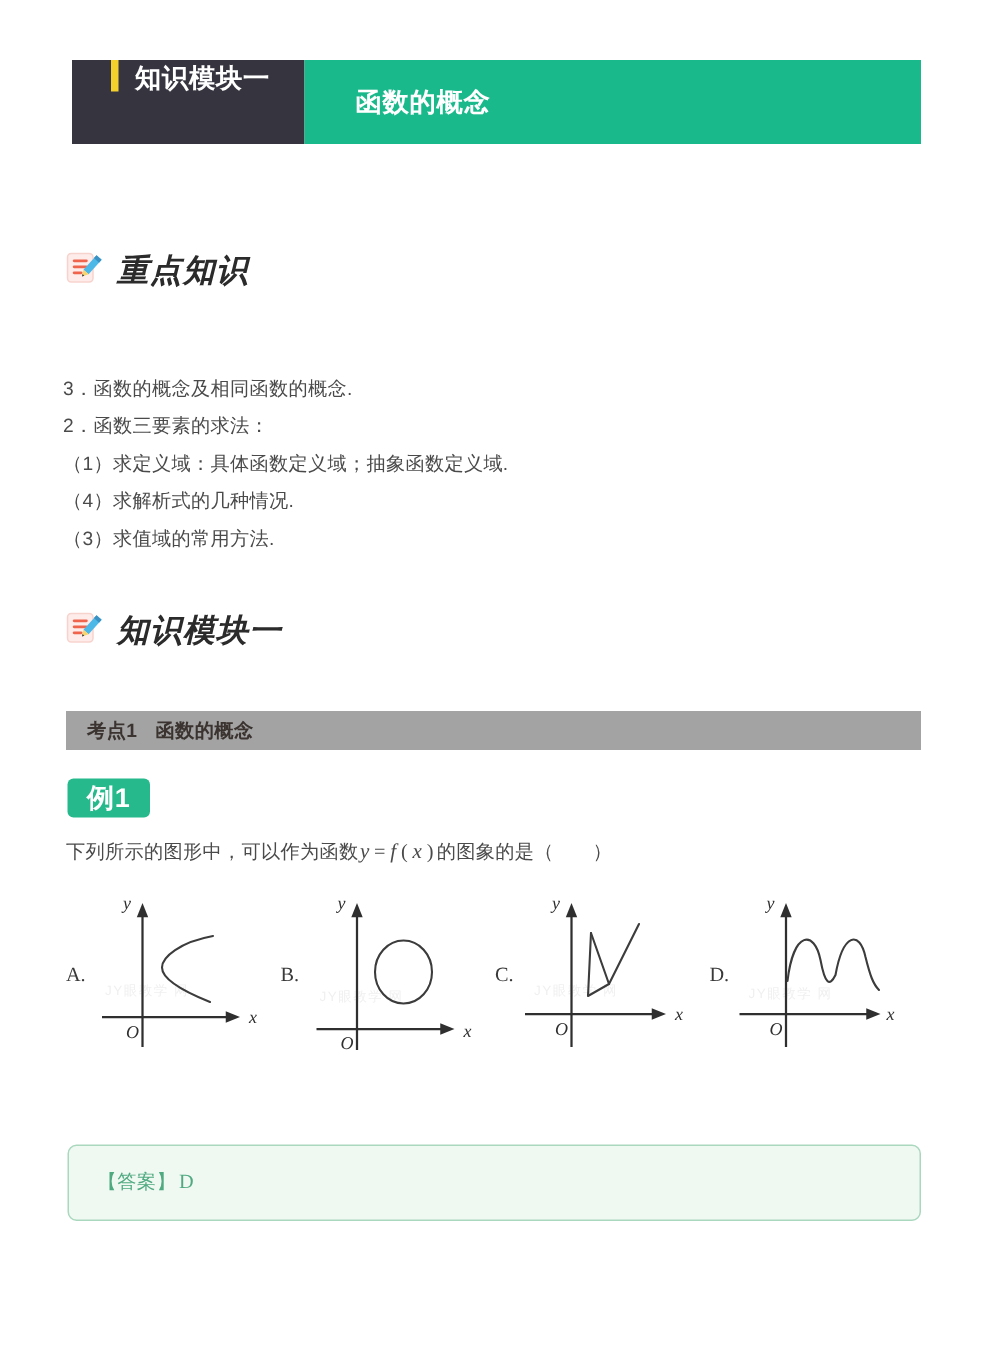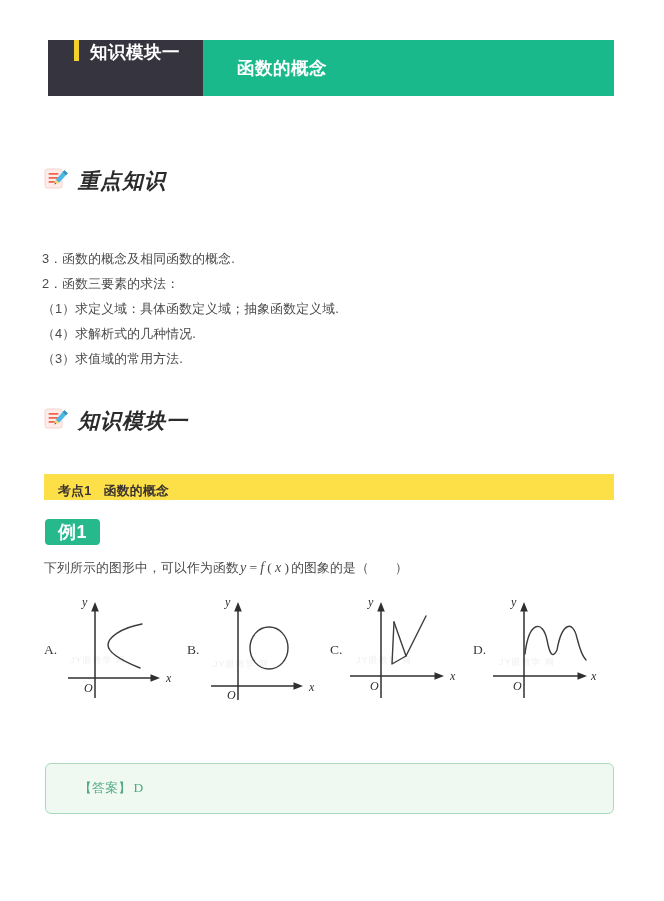"考点1" .exam-bar { align-items: flex-end -> center; background: #fde047 -> #a3a3a3 }
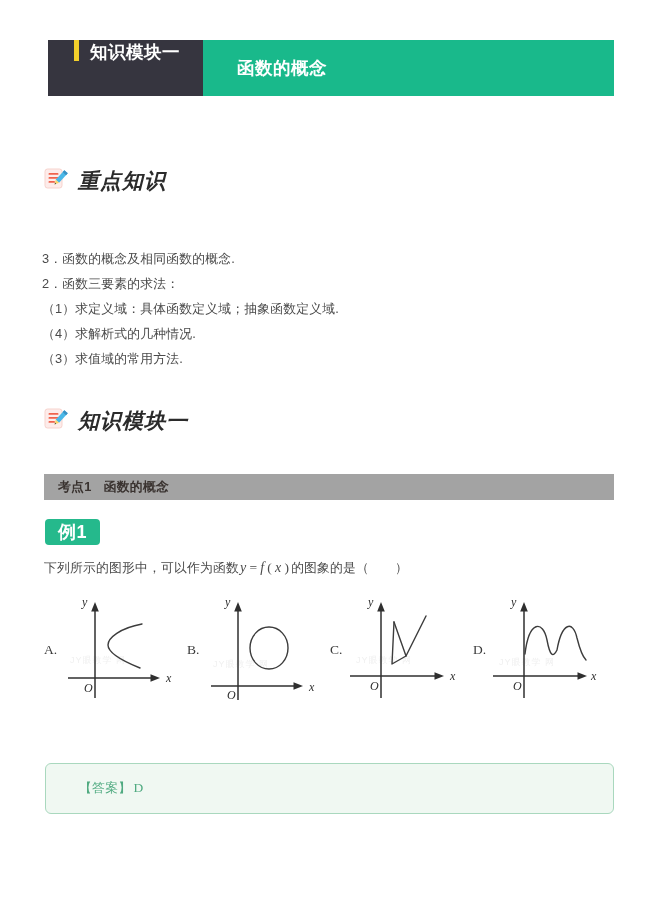"【答案】 D" .answer-box { padding-left: 33px -> 19px }
